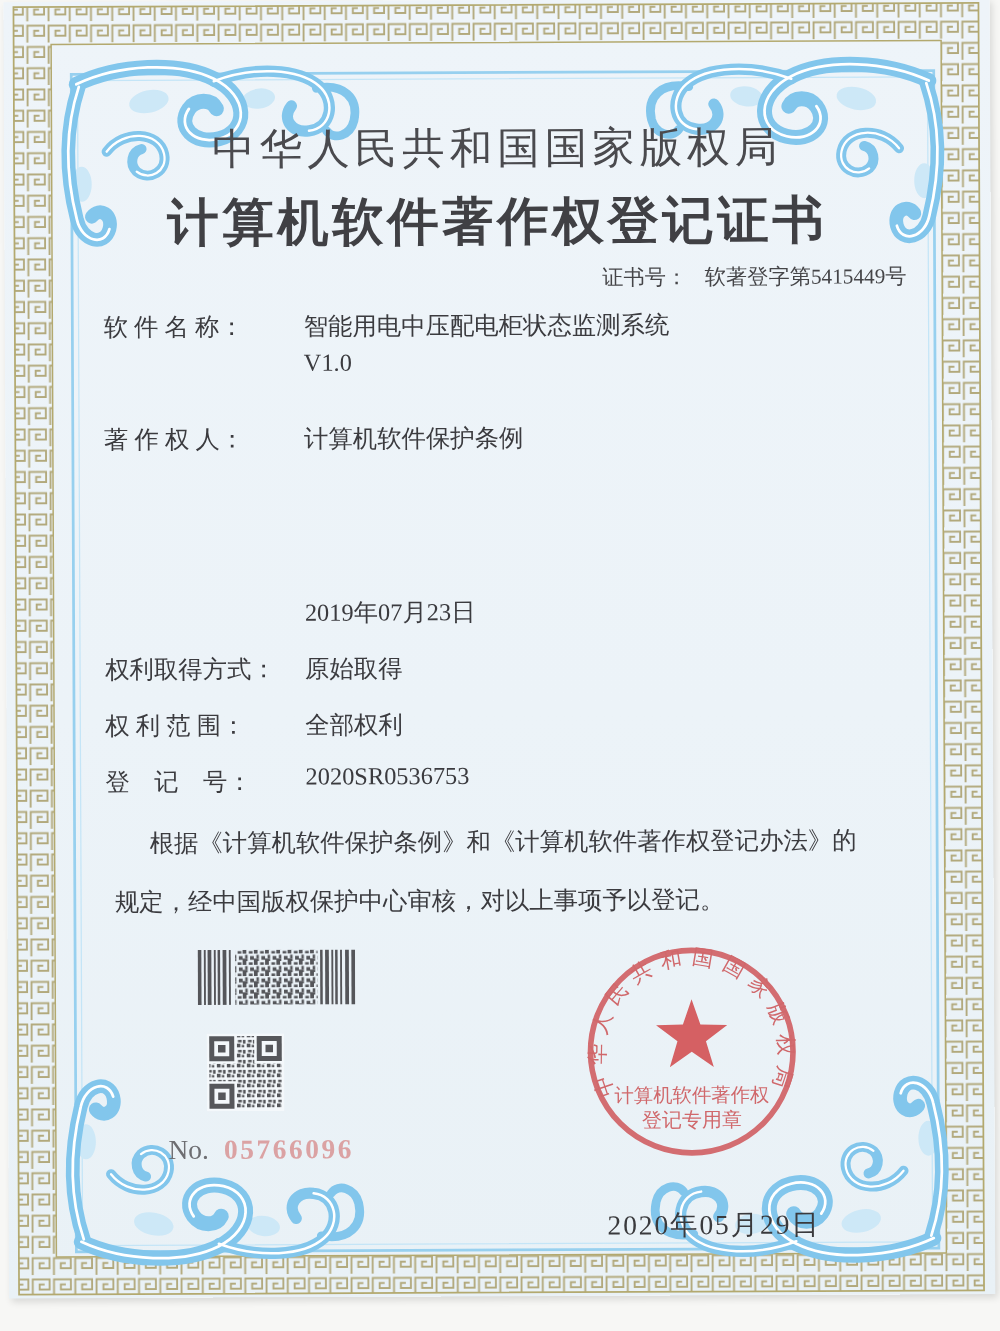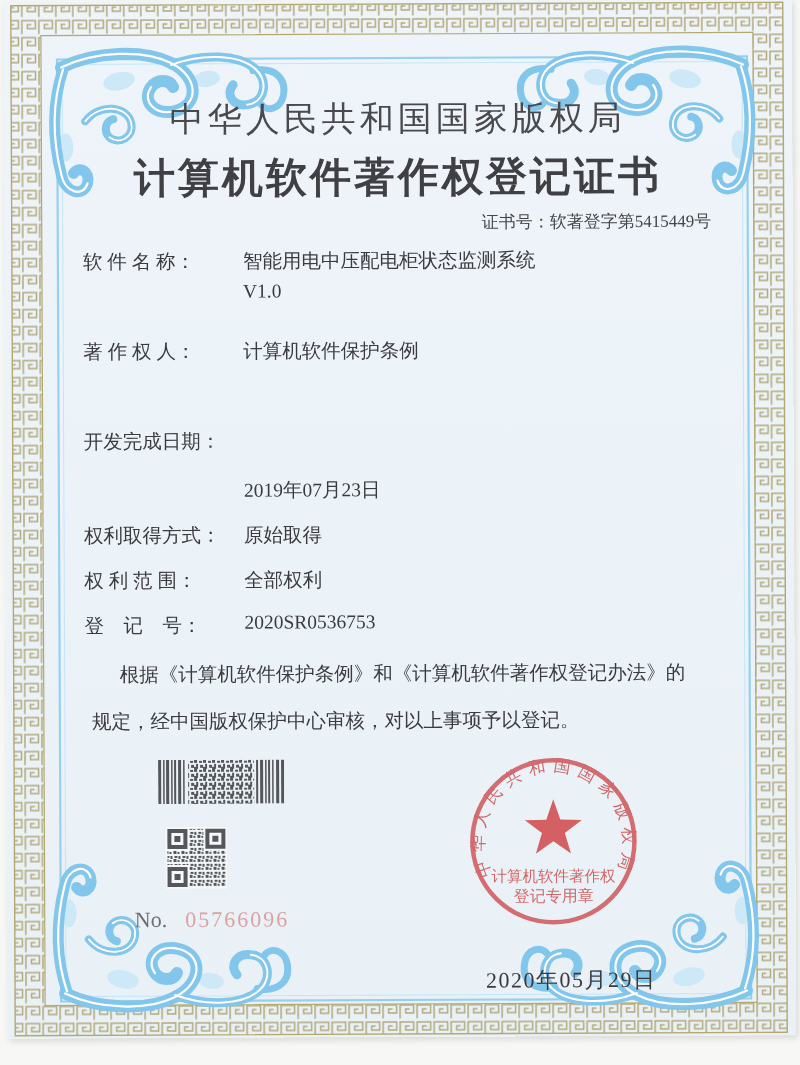"软著登字第5415449号" .certno .cv { margin-left: none -> 14px }
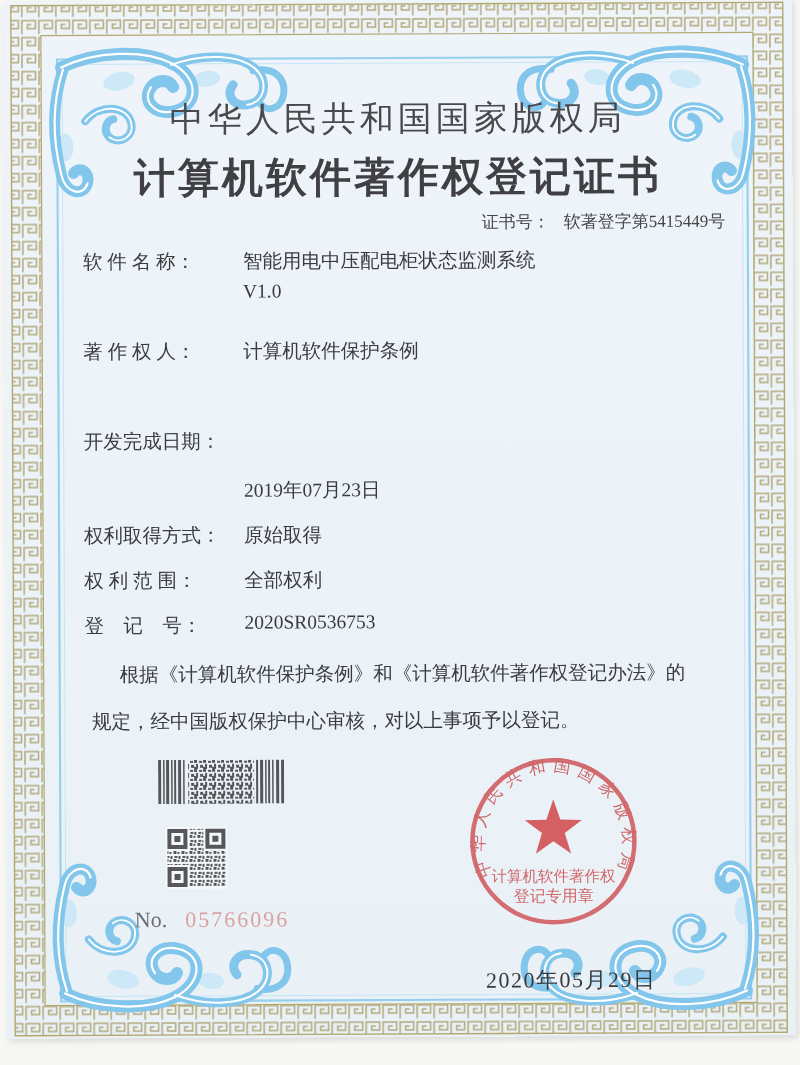"开发完成日期：" span.lab { html: <span>开发完成日期：</span> -> none }
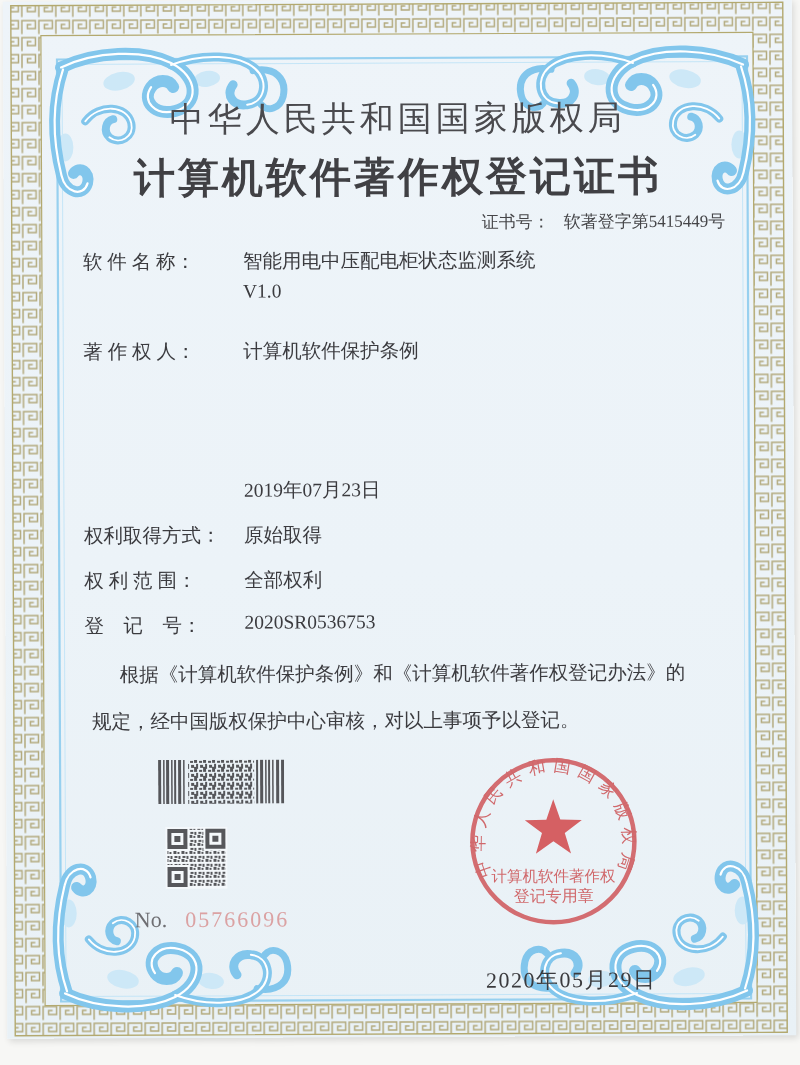"05766096" .serial .num { font-weight: none -> bold; margin-left: 18px -> 12px }
